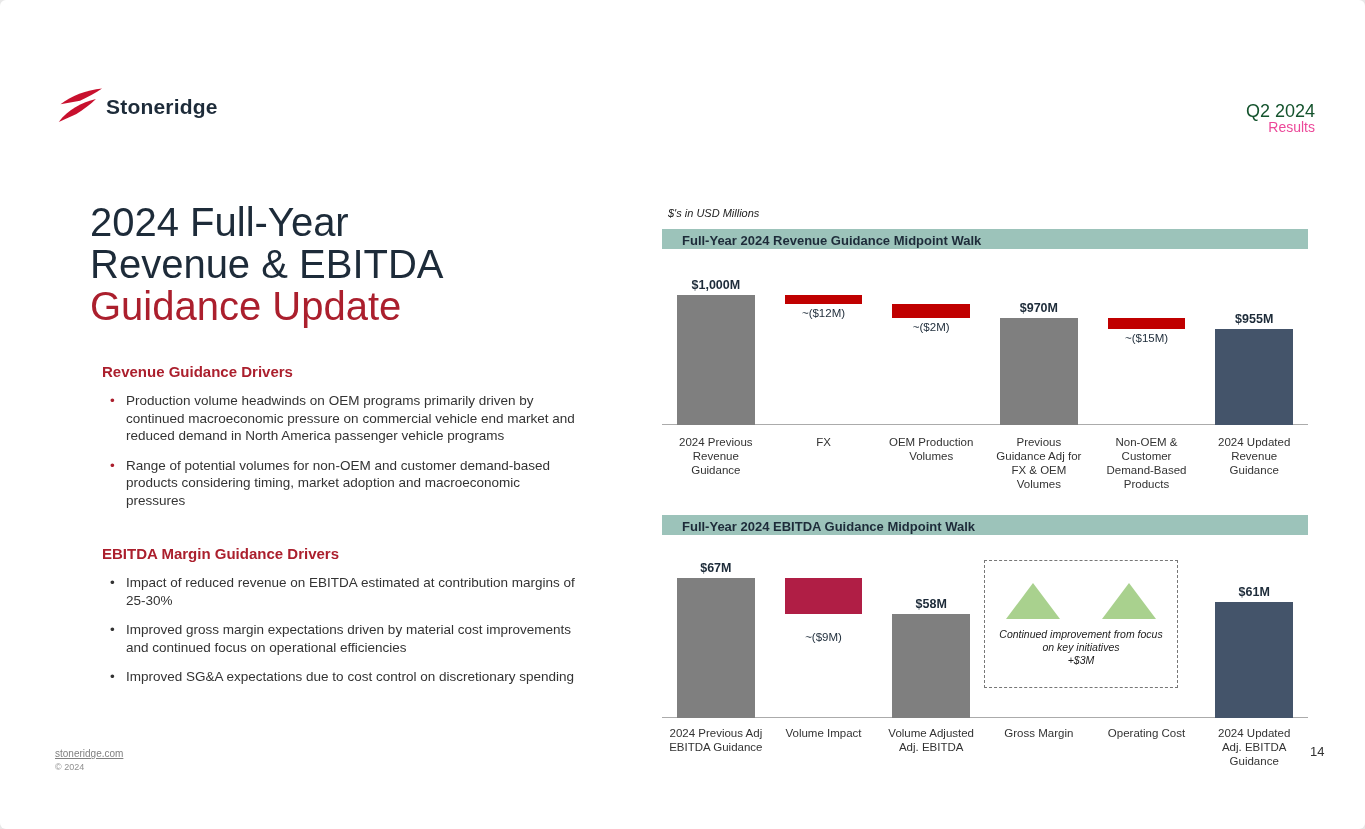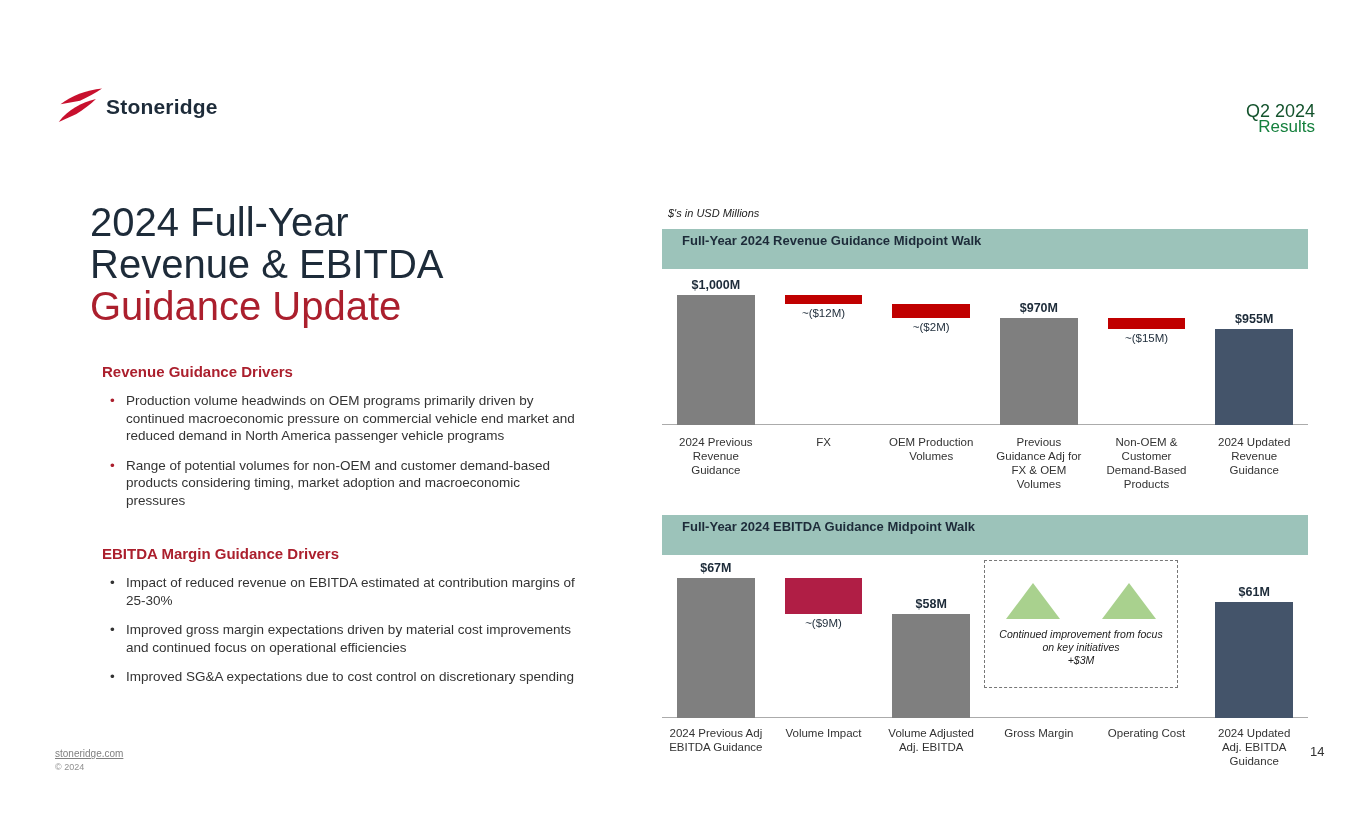"Stoneridge" .slide { border-radius: none -> 6px }
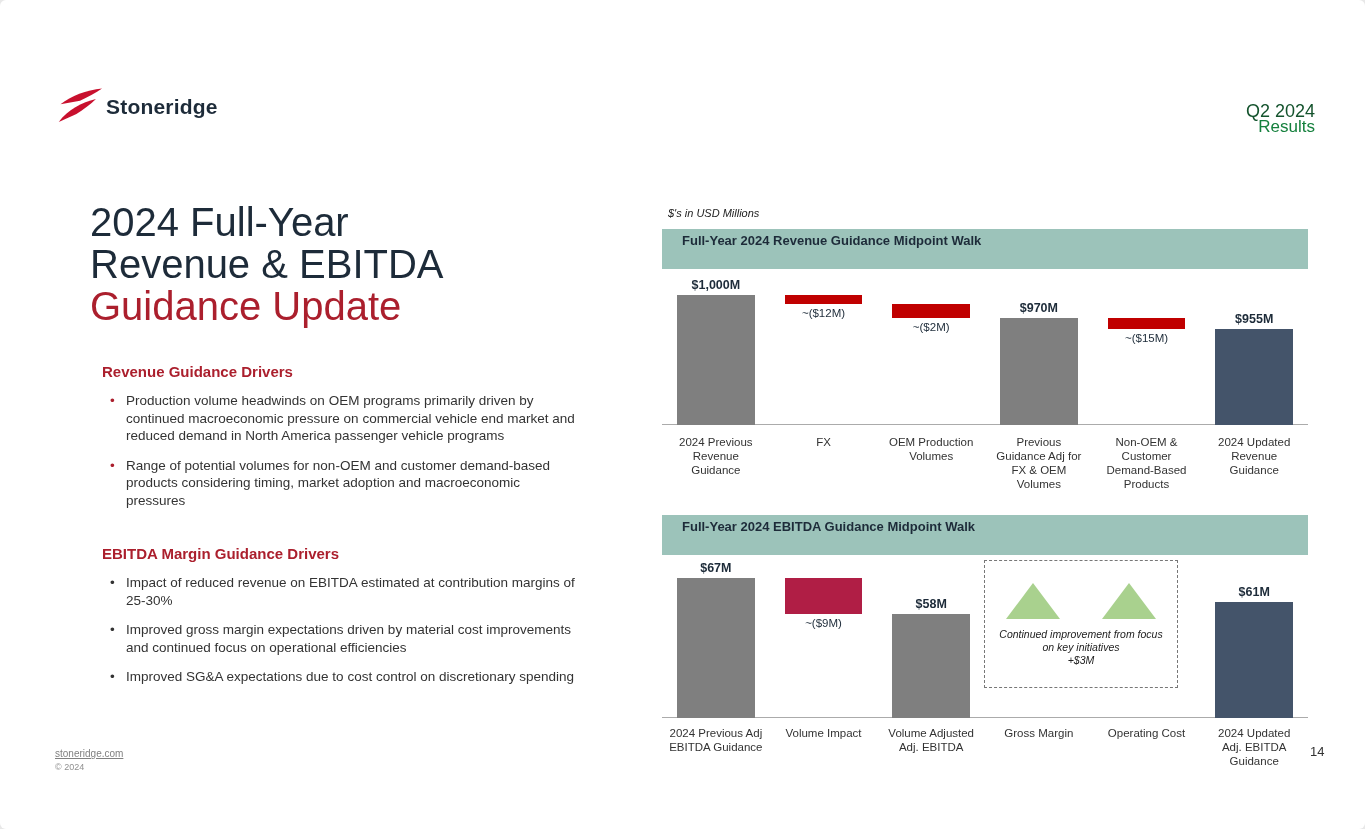"Results" .meta-r { color: #15803d -> #ec4899; font-size: 17px -> 14px }
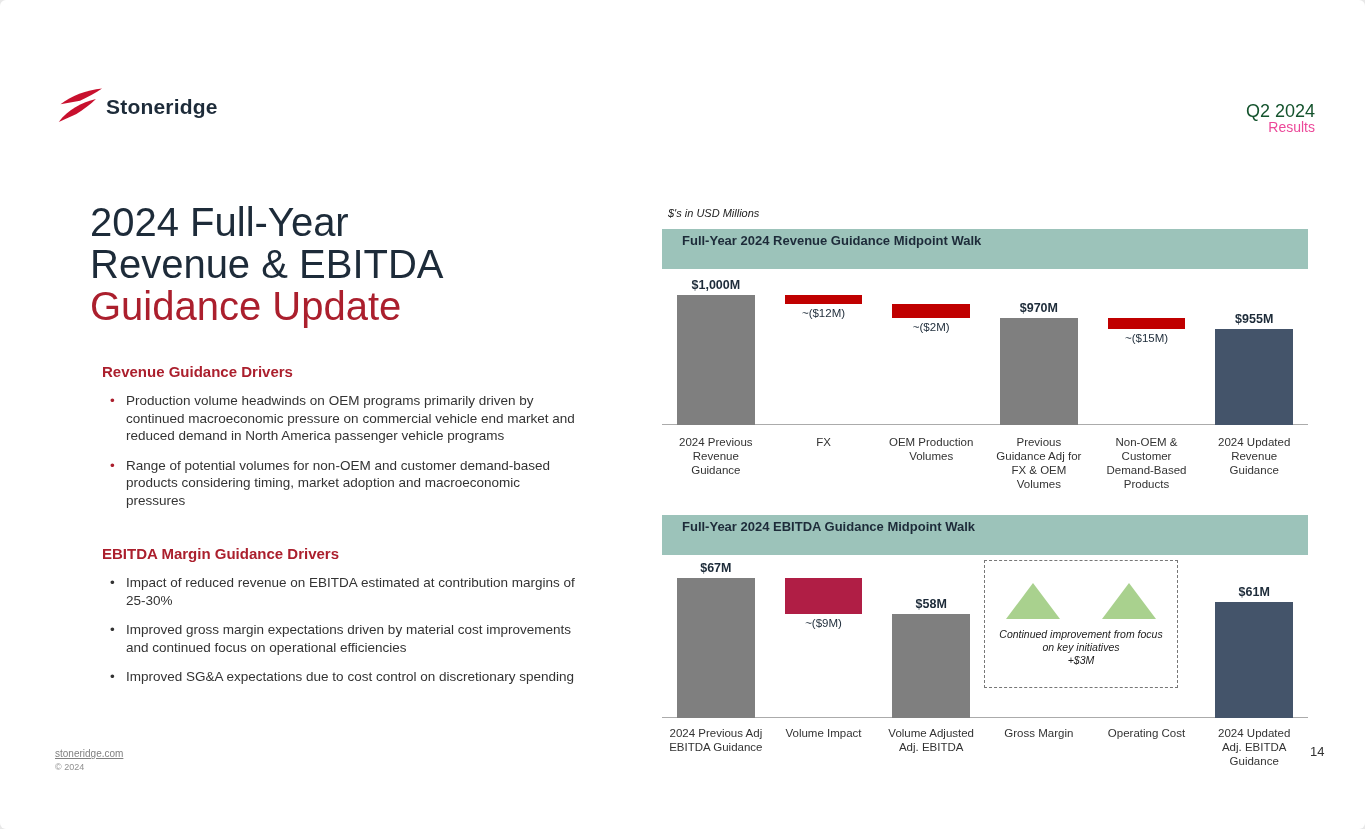"Full-Year 2024 Revenue Guidance Midpoint" .banner { height: 40px -> 20px }
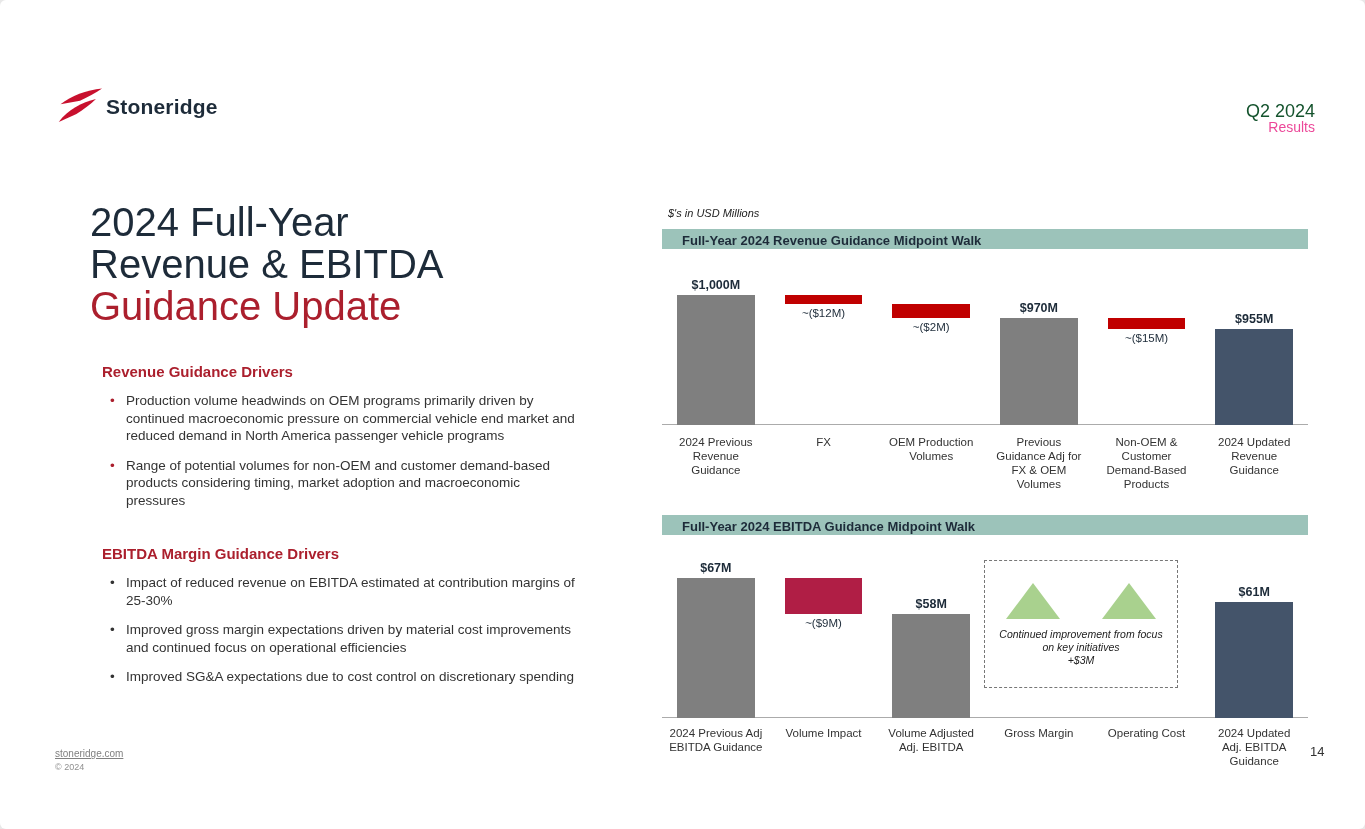"~($9M)" div.wf-val { top: 57px -> 71px }
